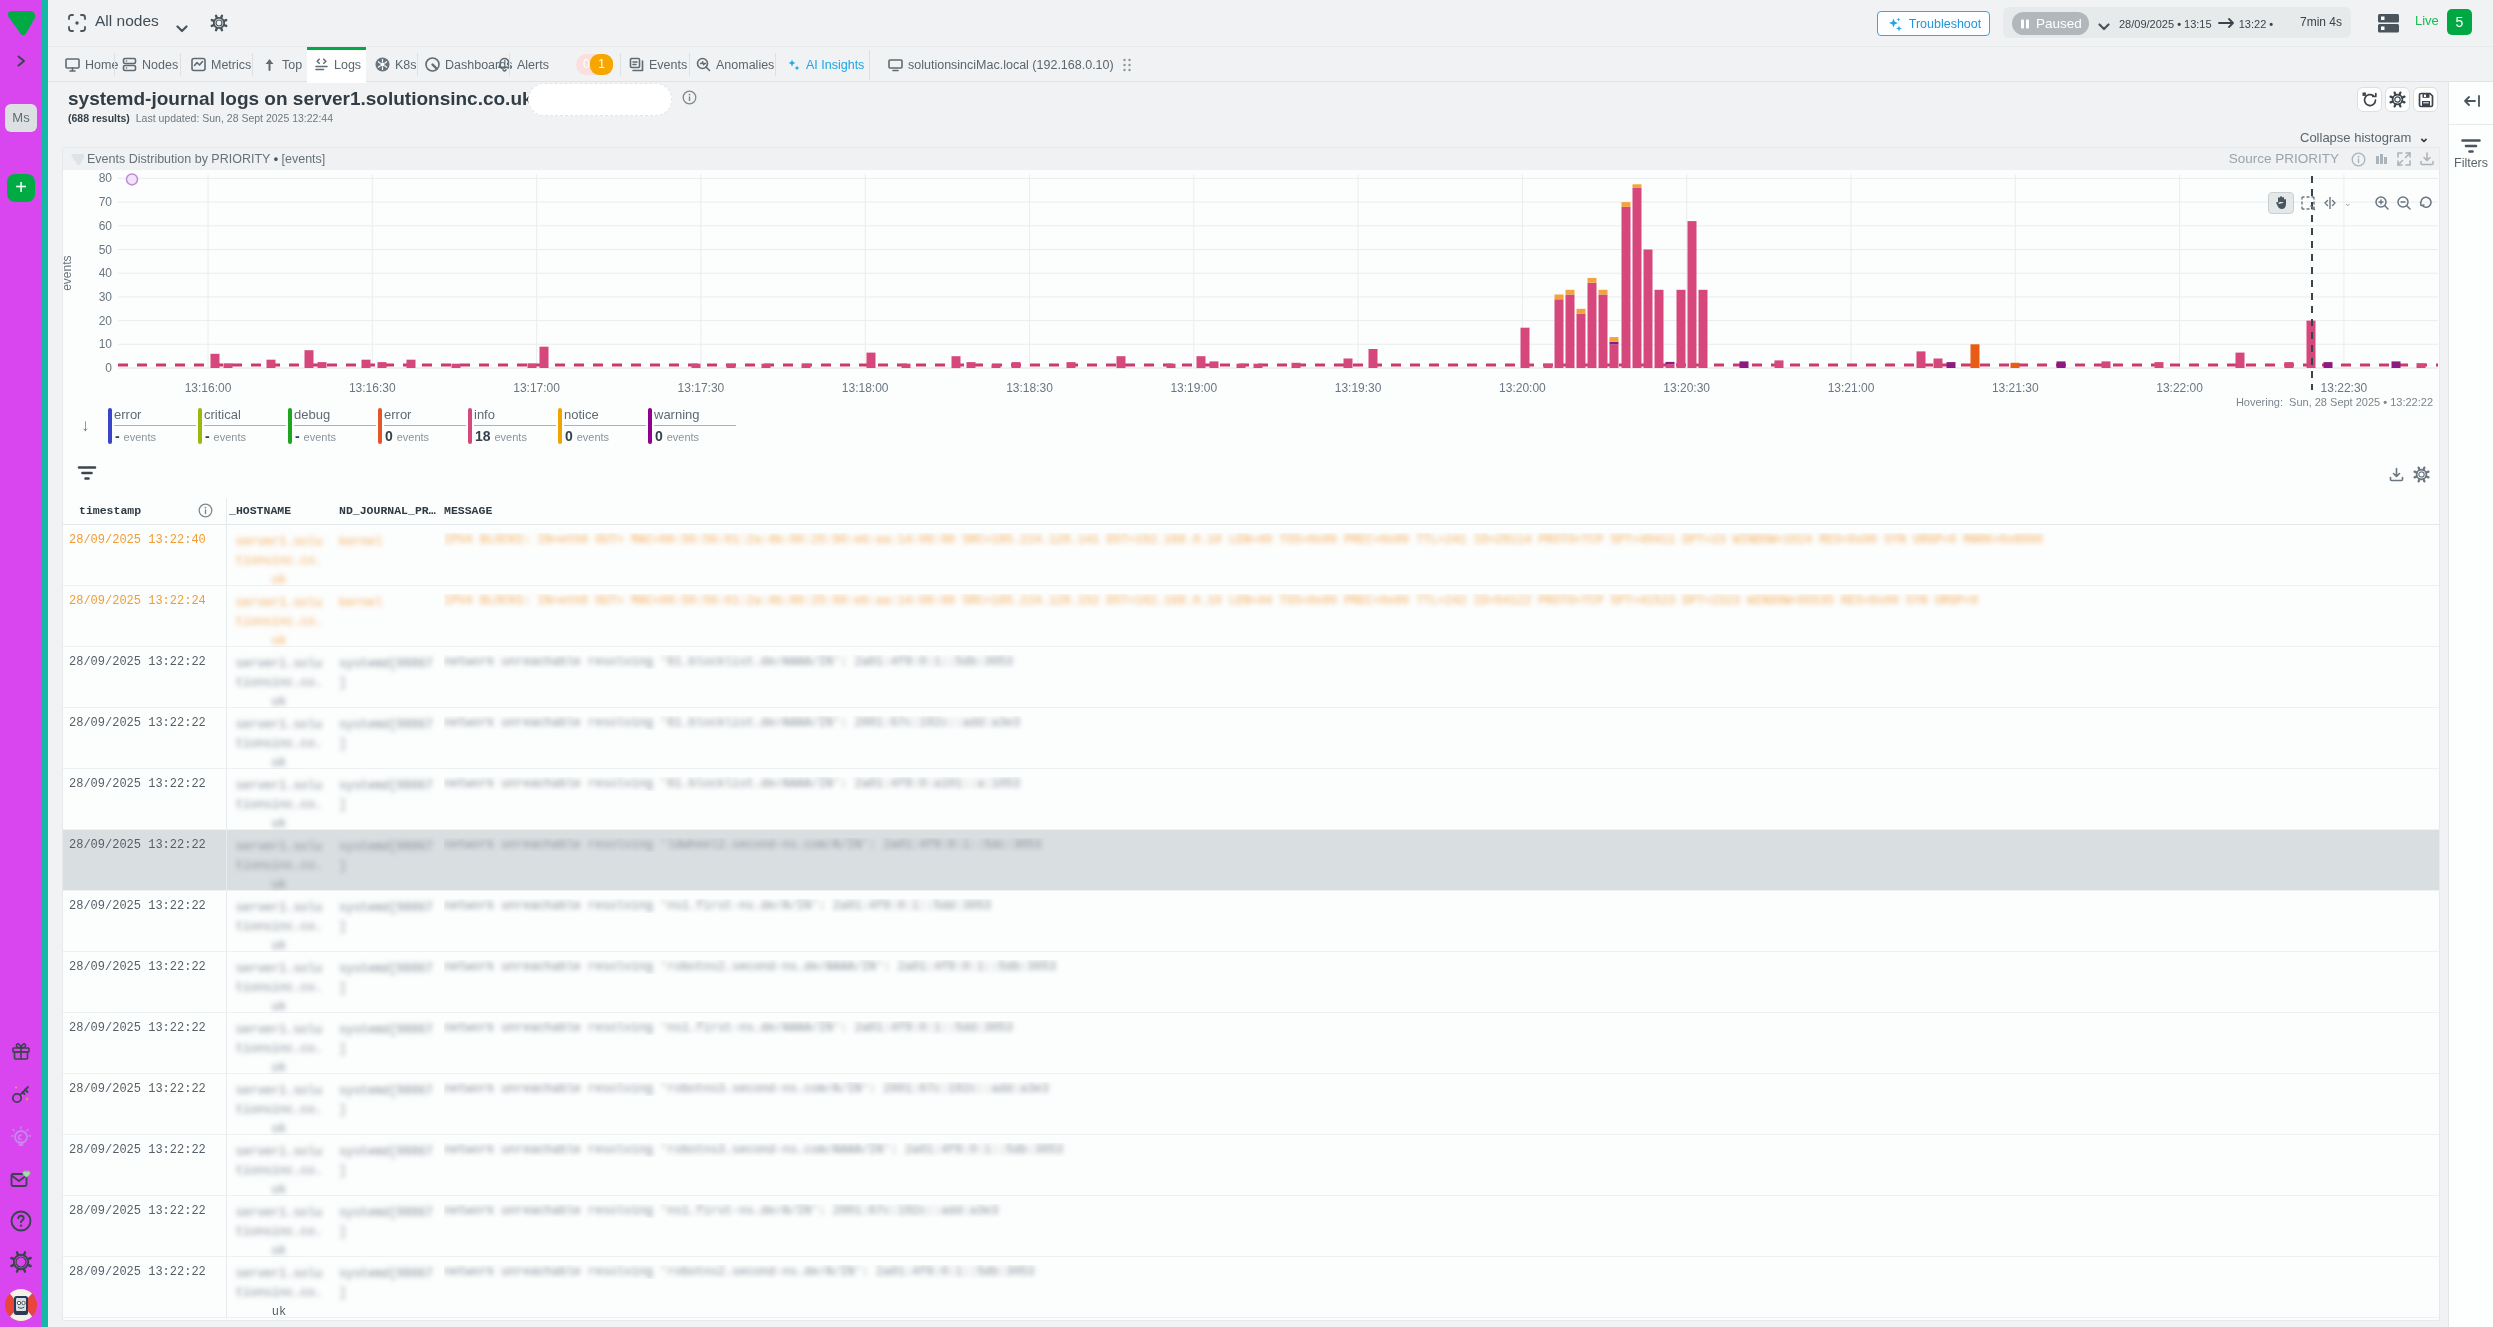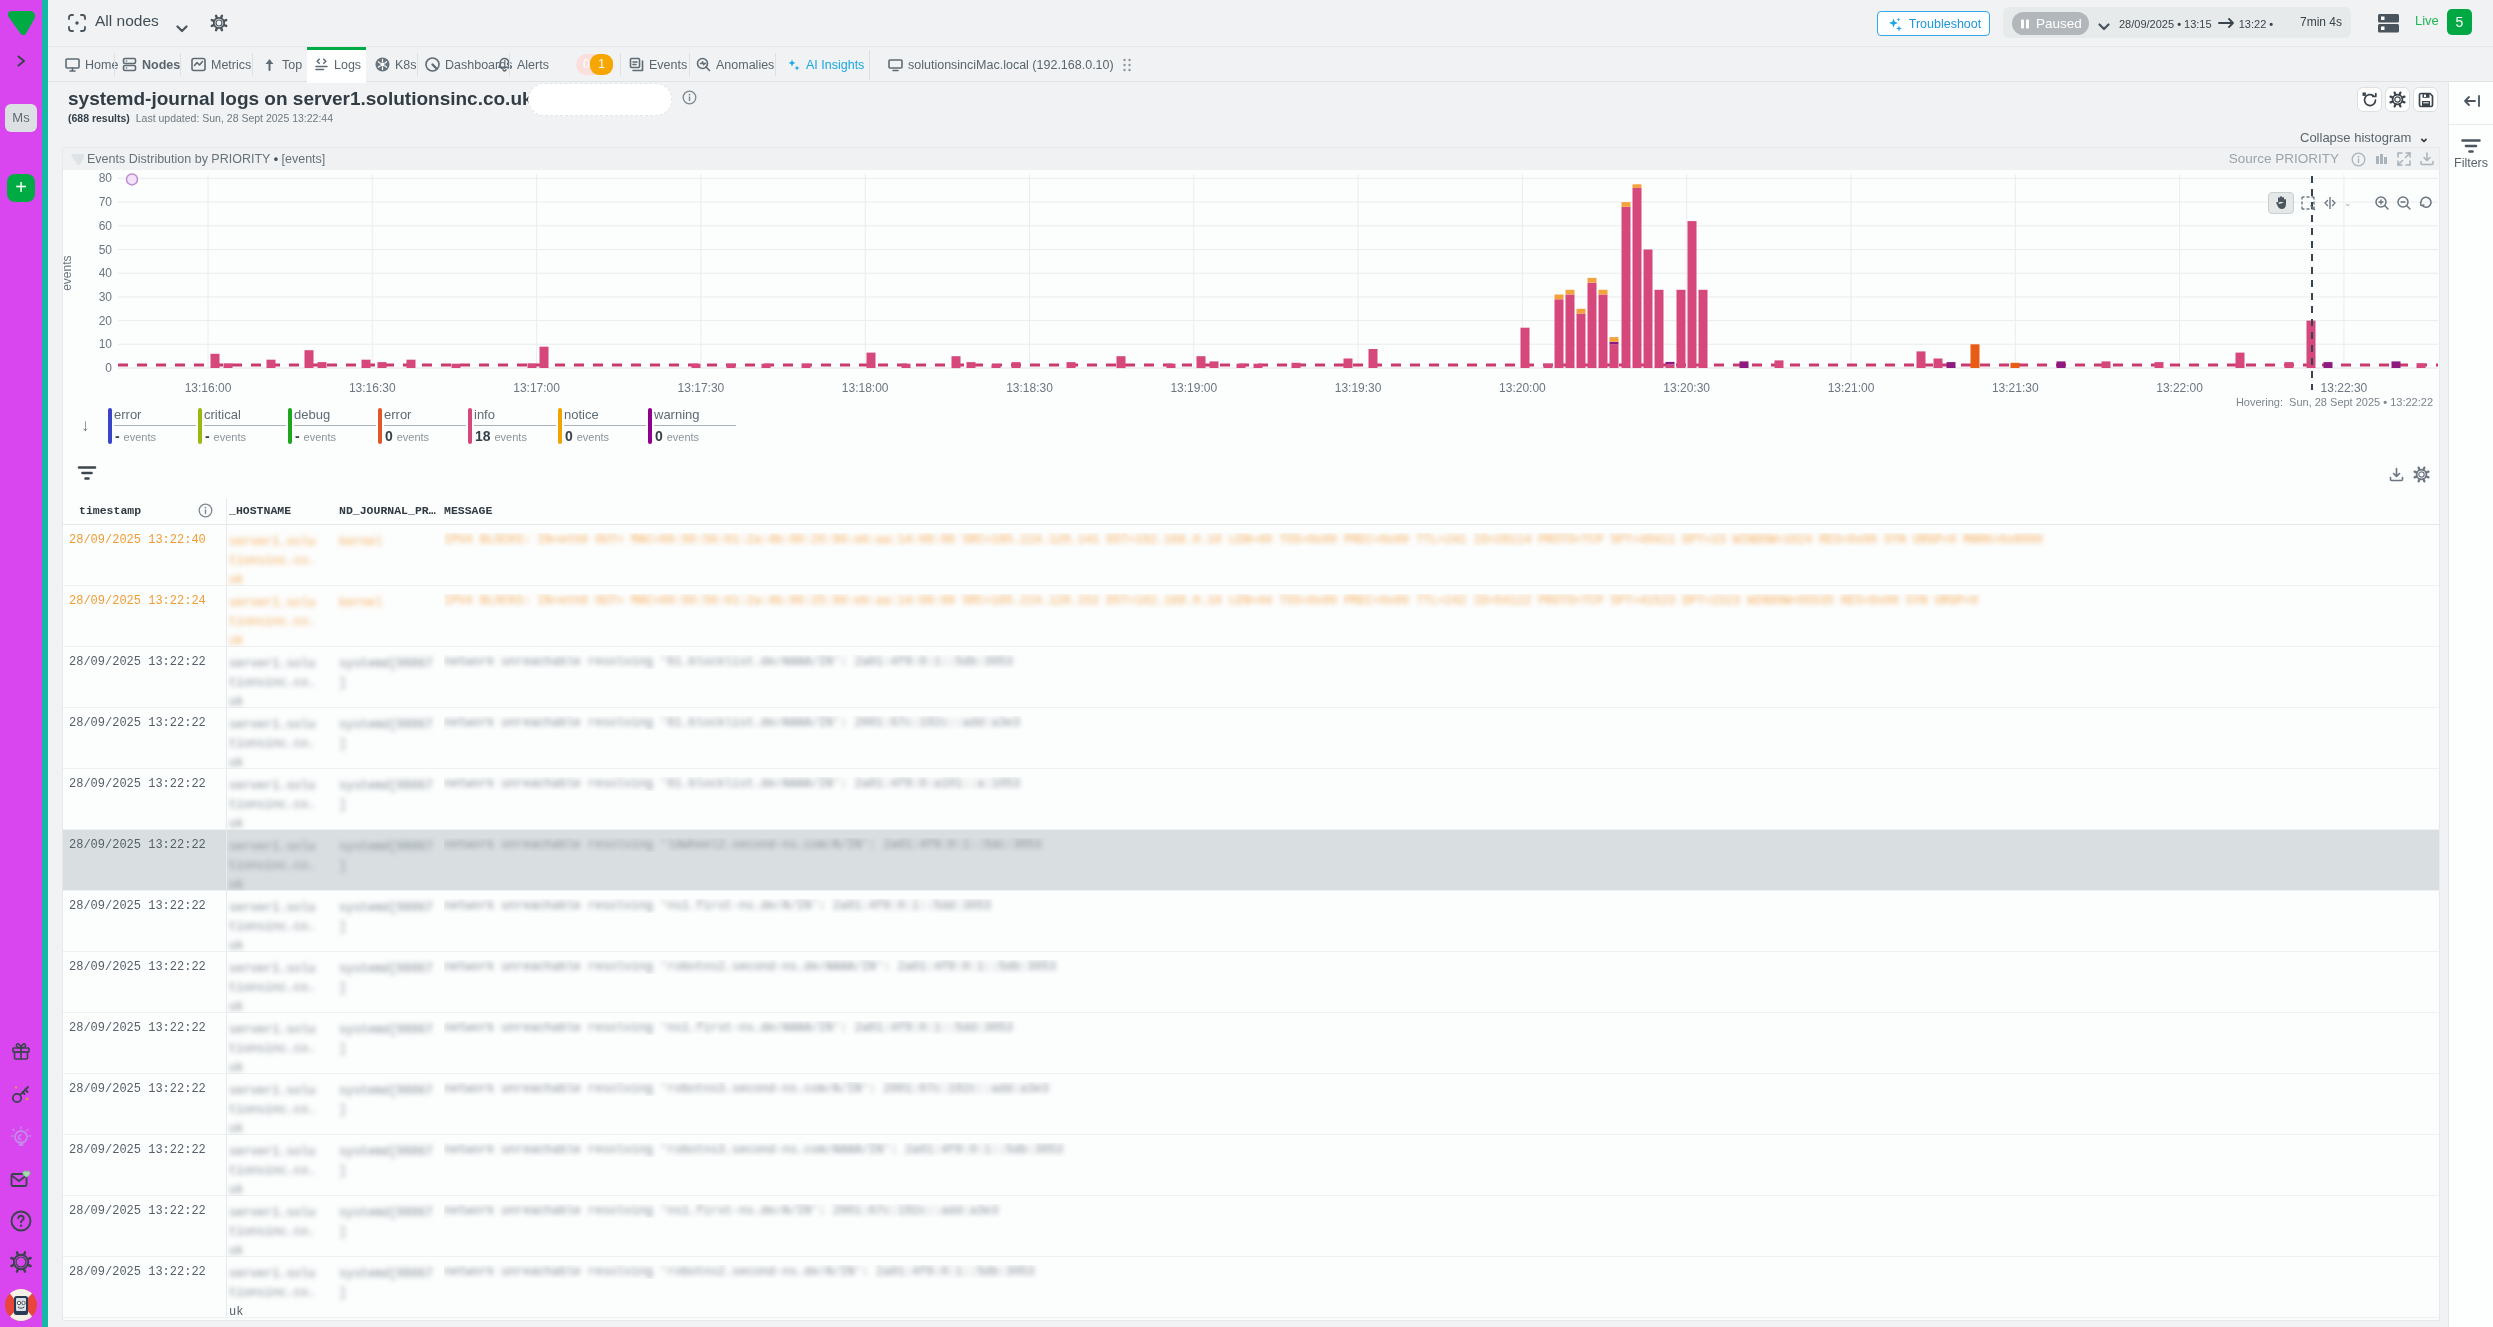"Nodes" div.tab { font-weight: bold -> none }
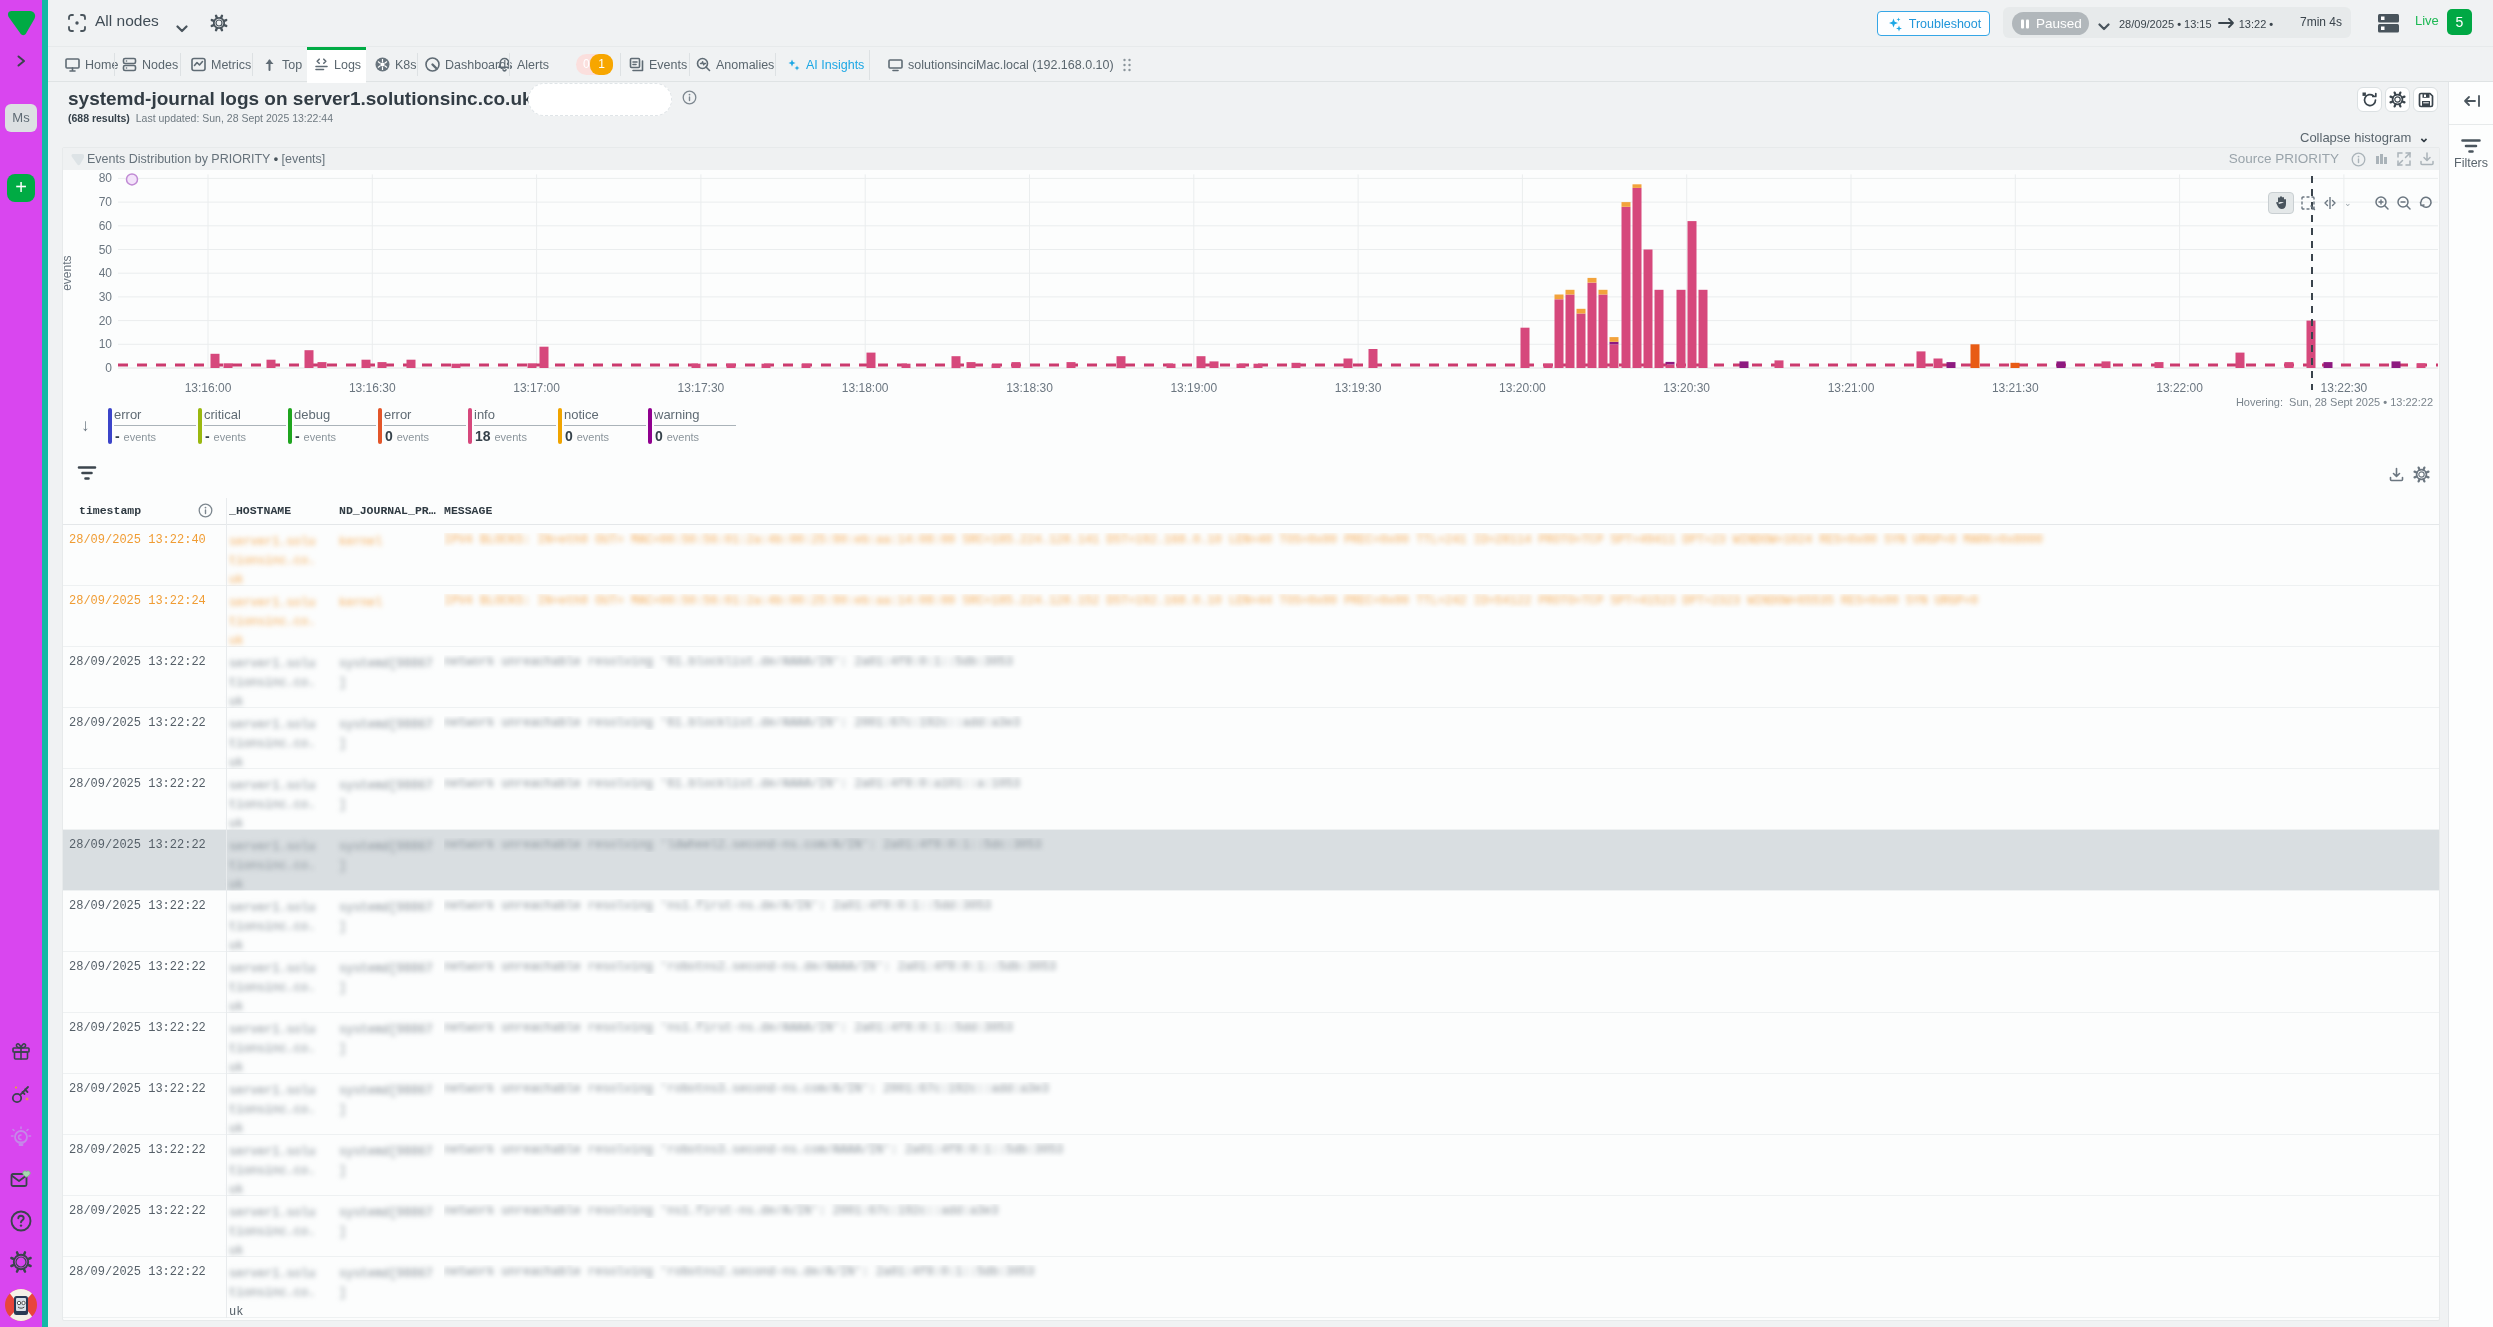"uk" .c-host { text-align: none -> center }
